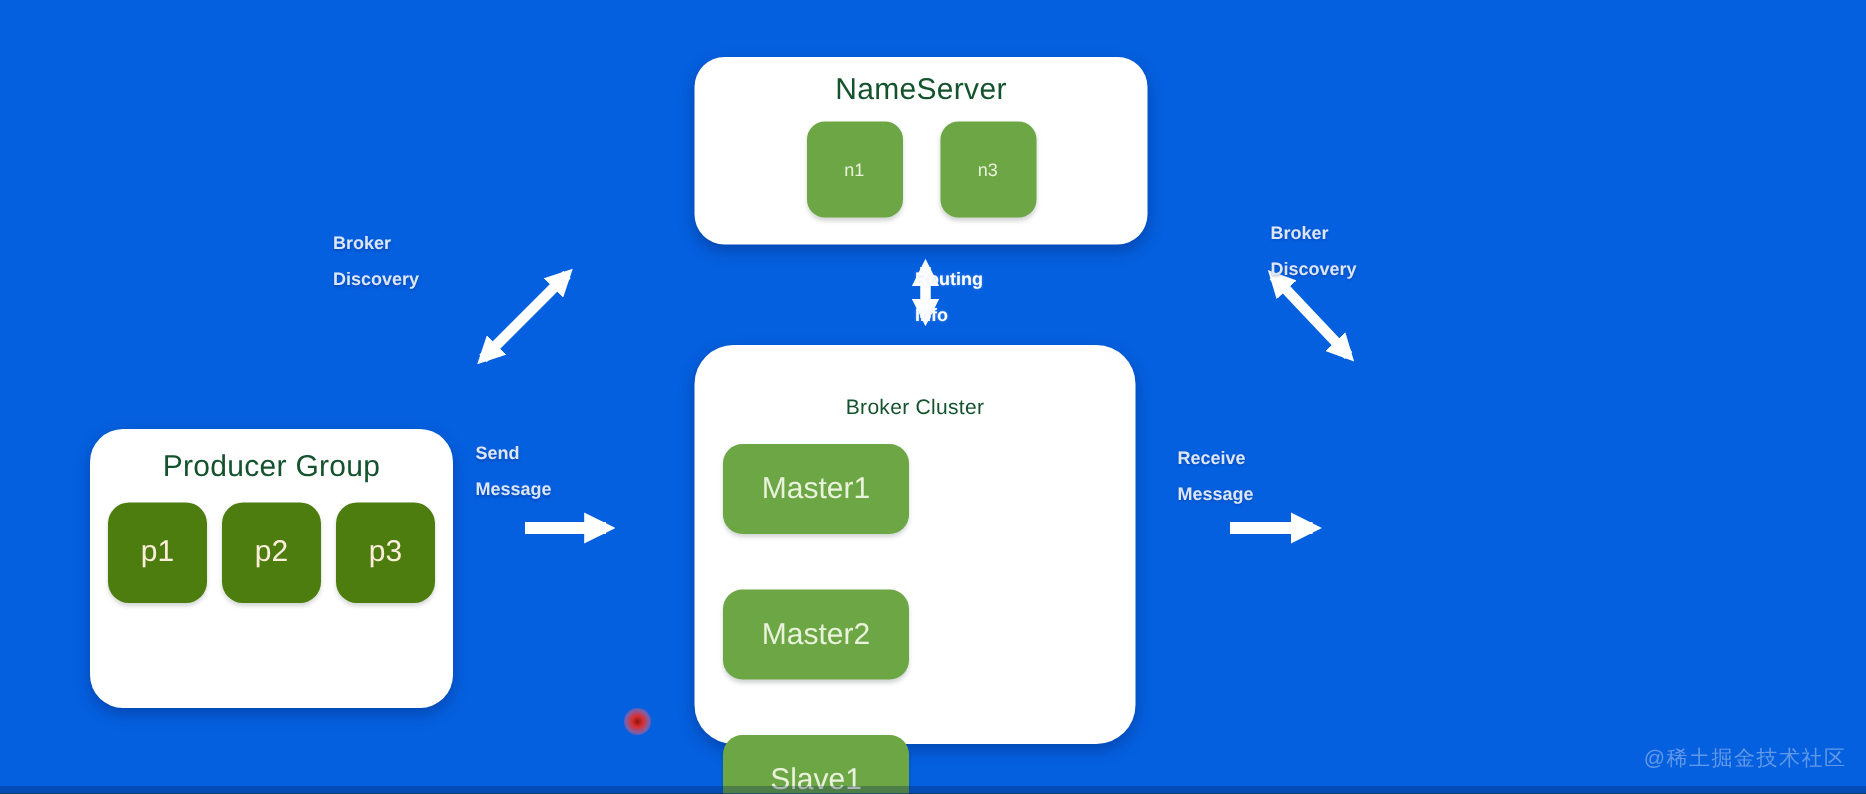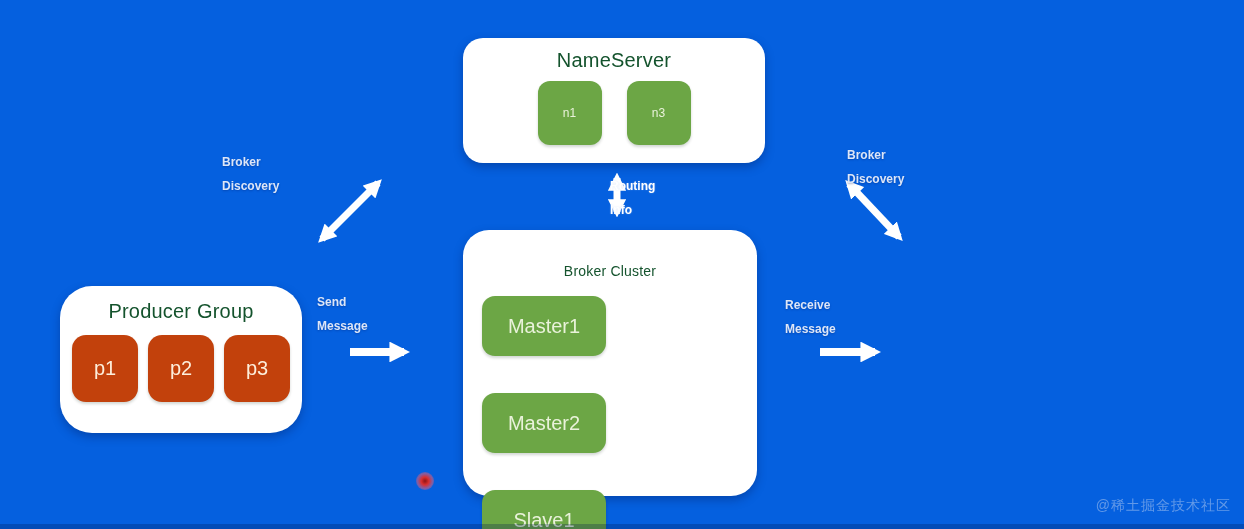"Producer Group" .producer { border-radius: 32px -> 22px; height: 147px -> 186px }
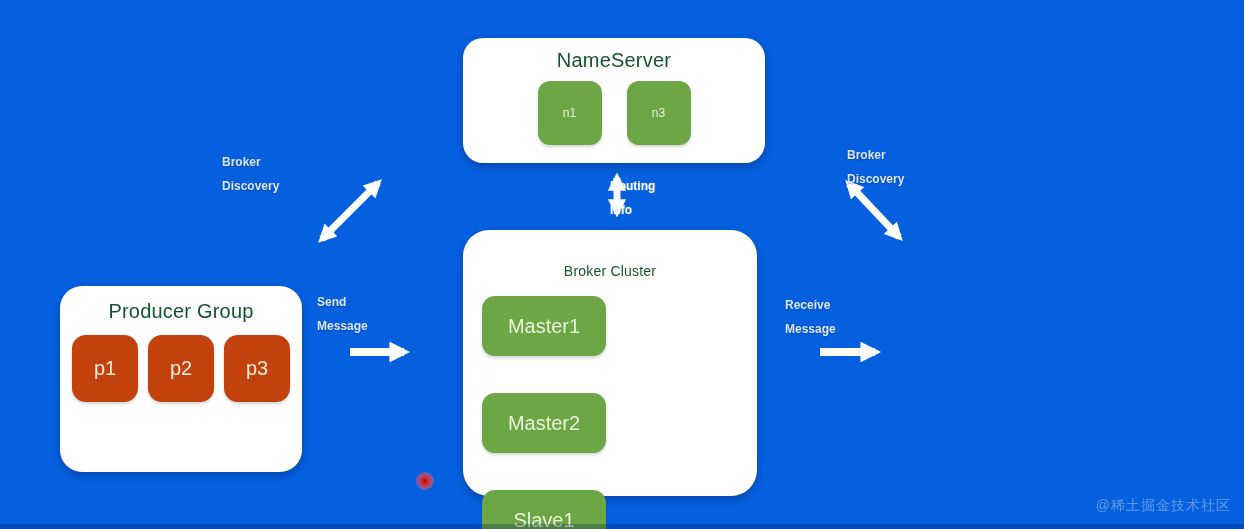"p1" .chip.orange { background: #c2410c -> #4d7c0f }
